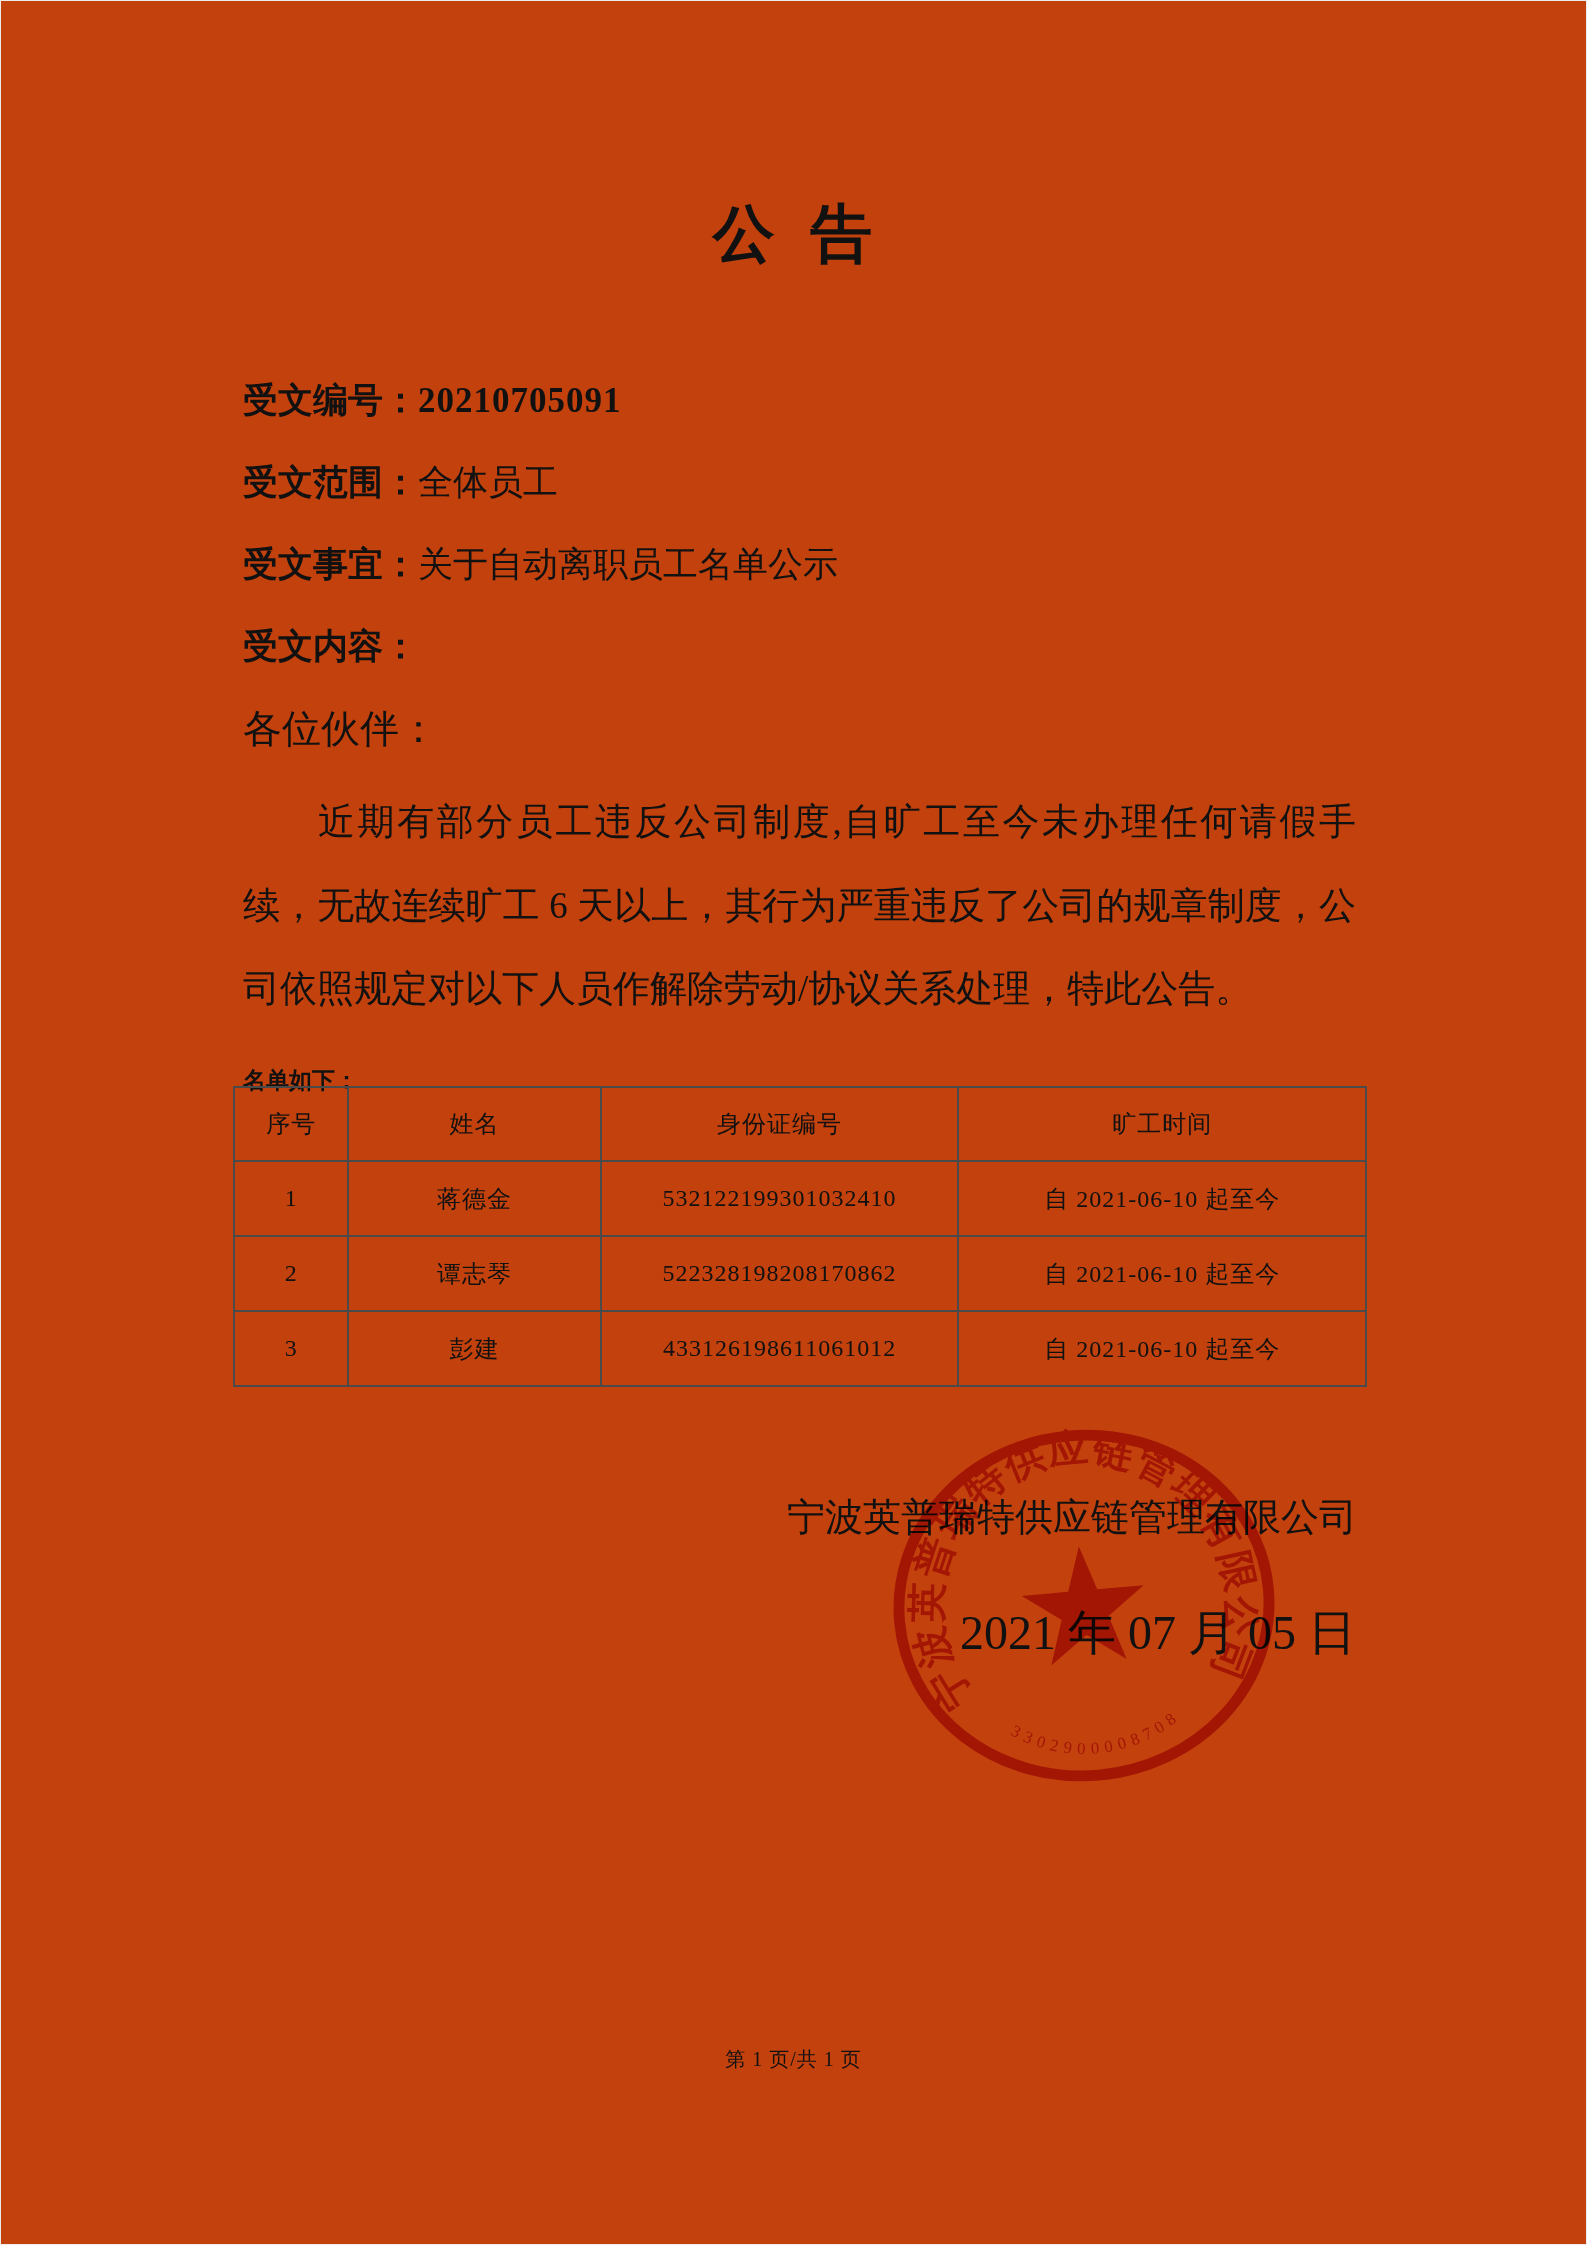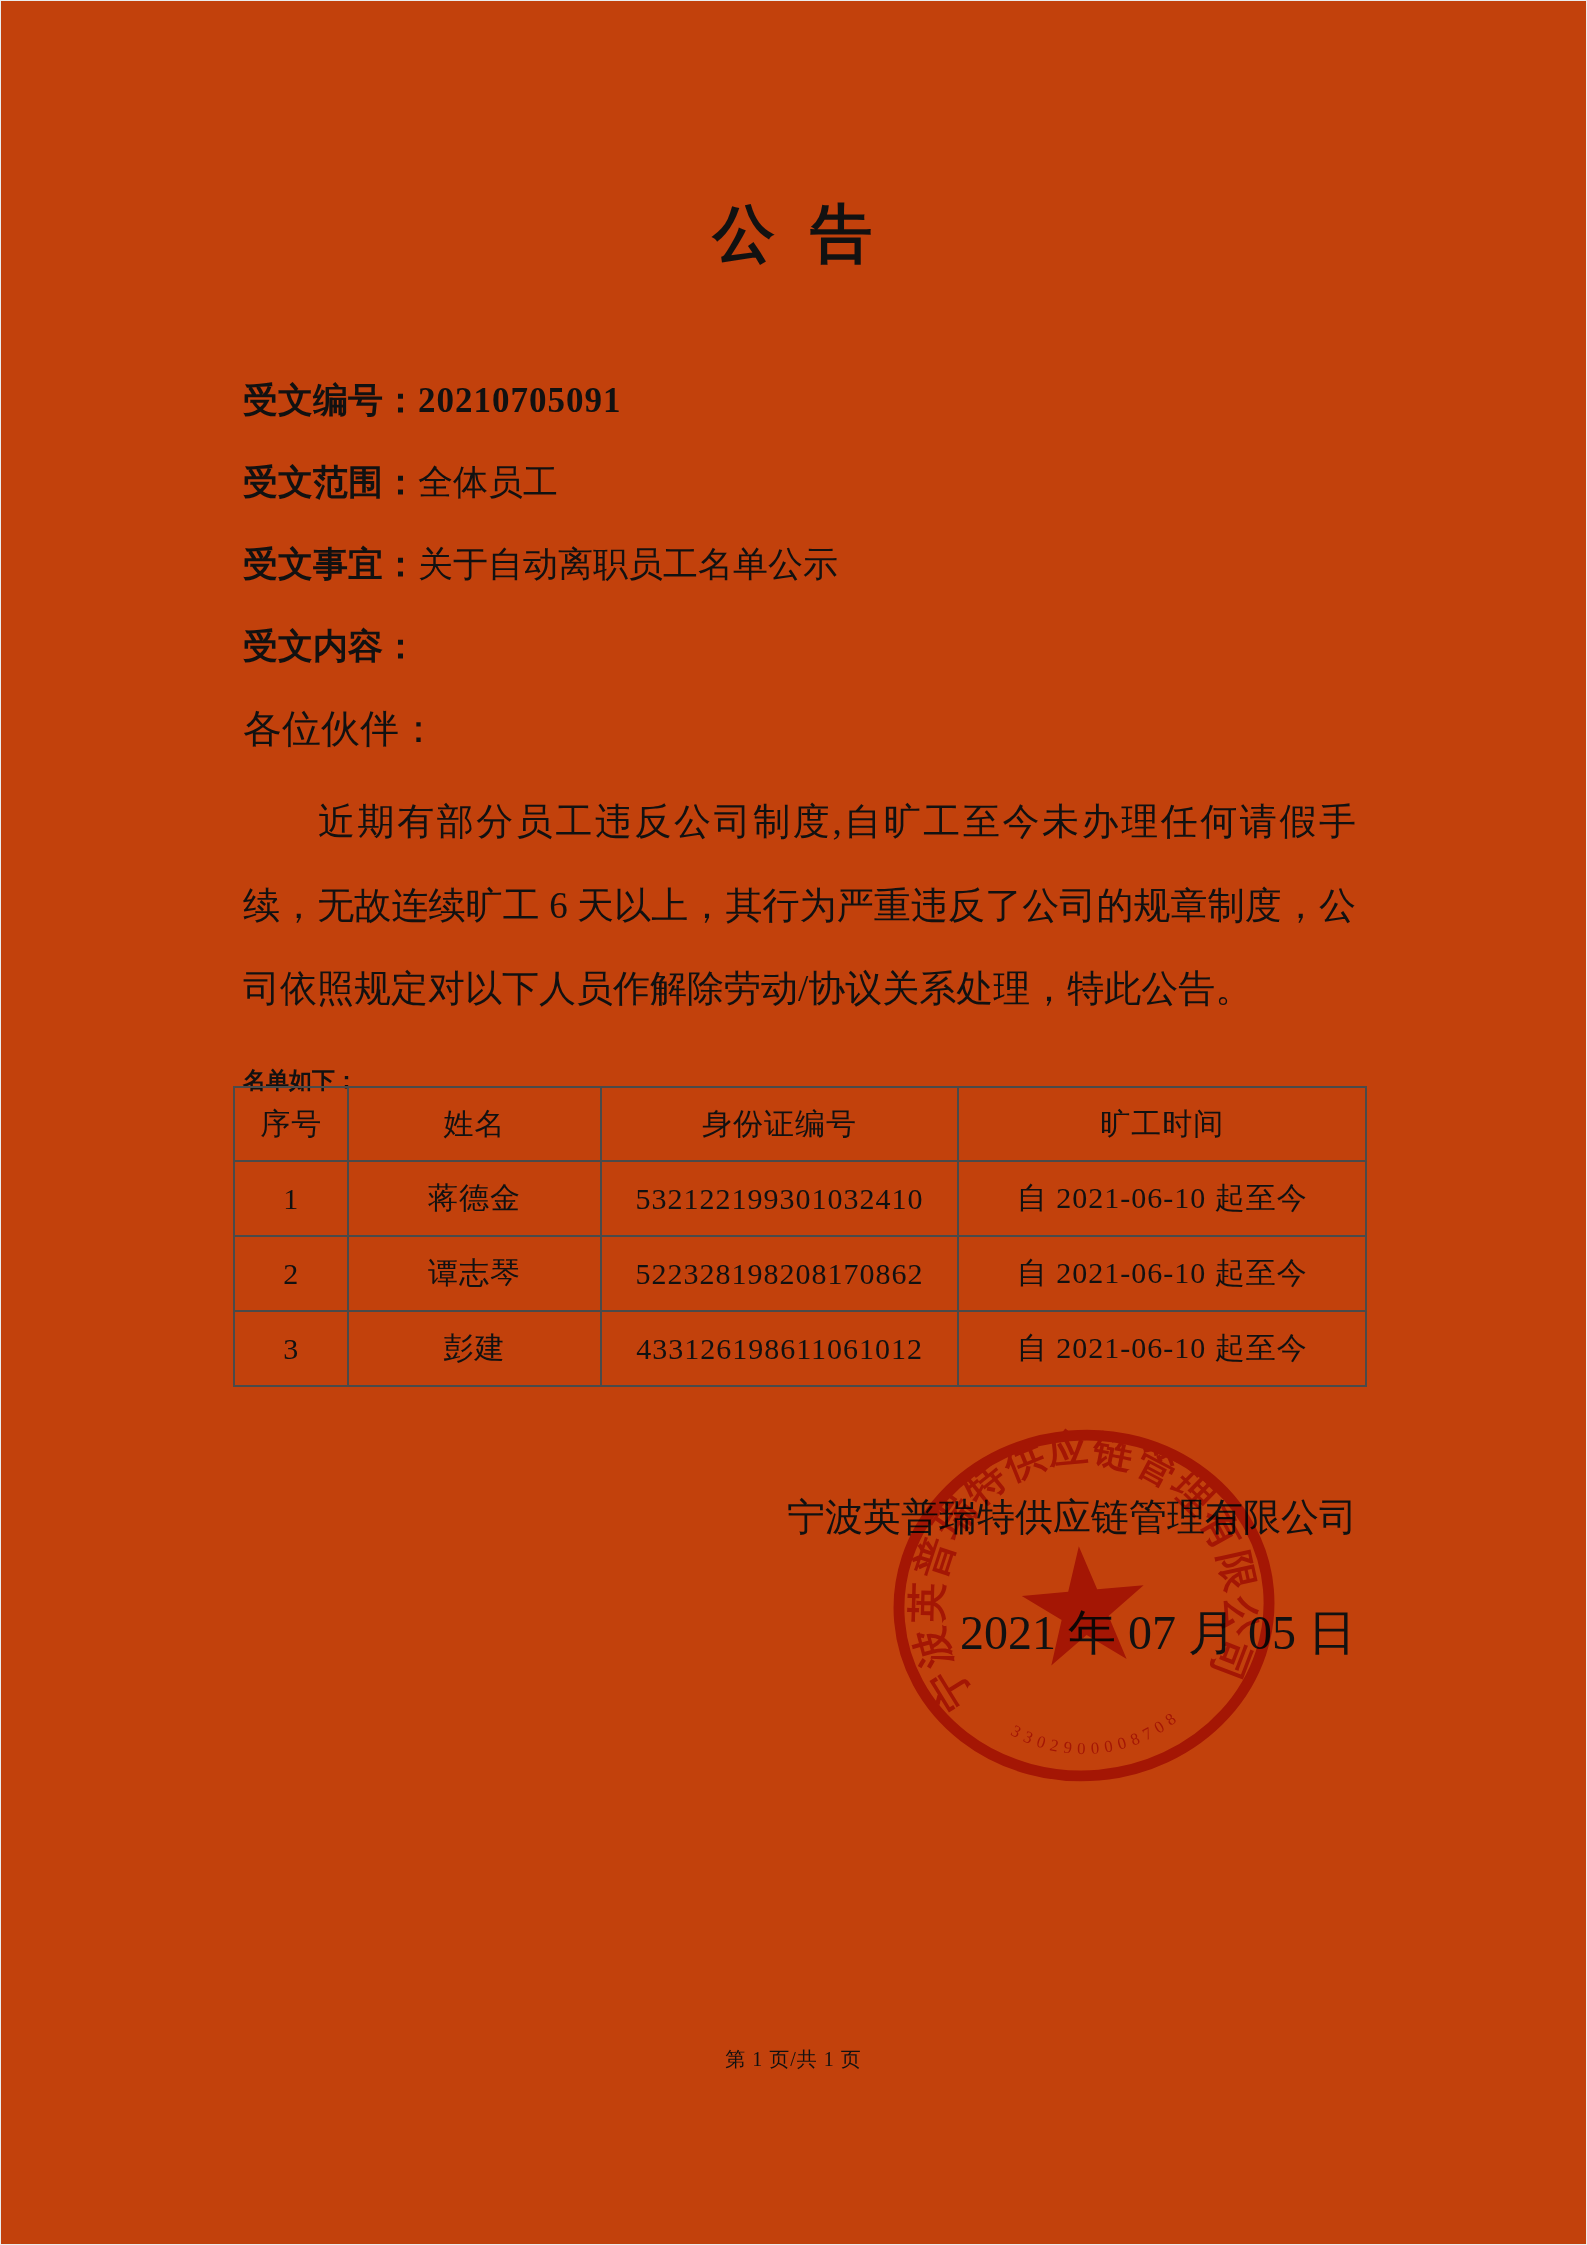"序号" table.emp { font-size: 30px -> 24px }
